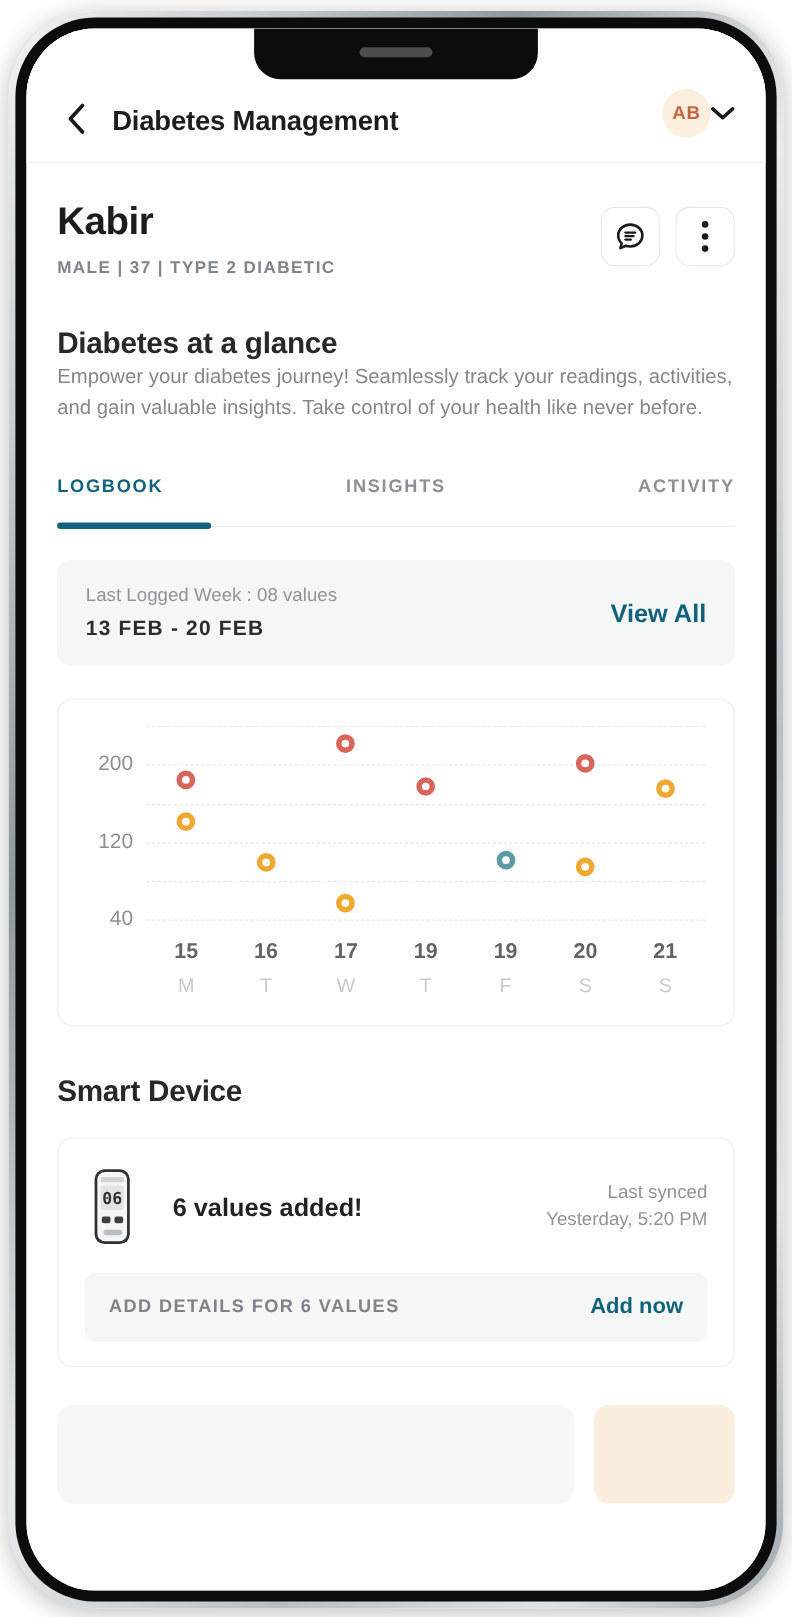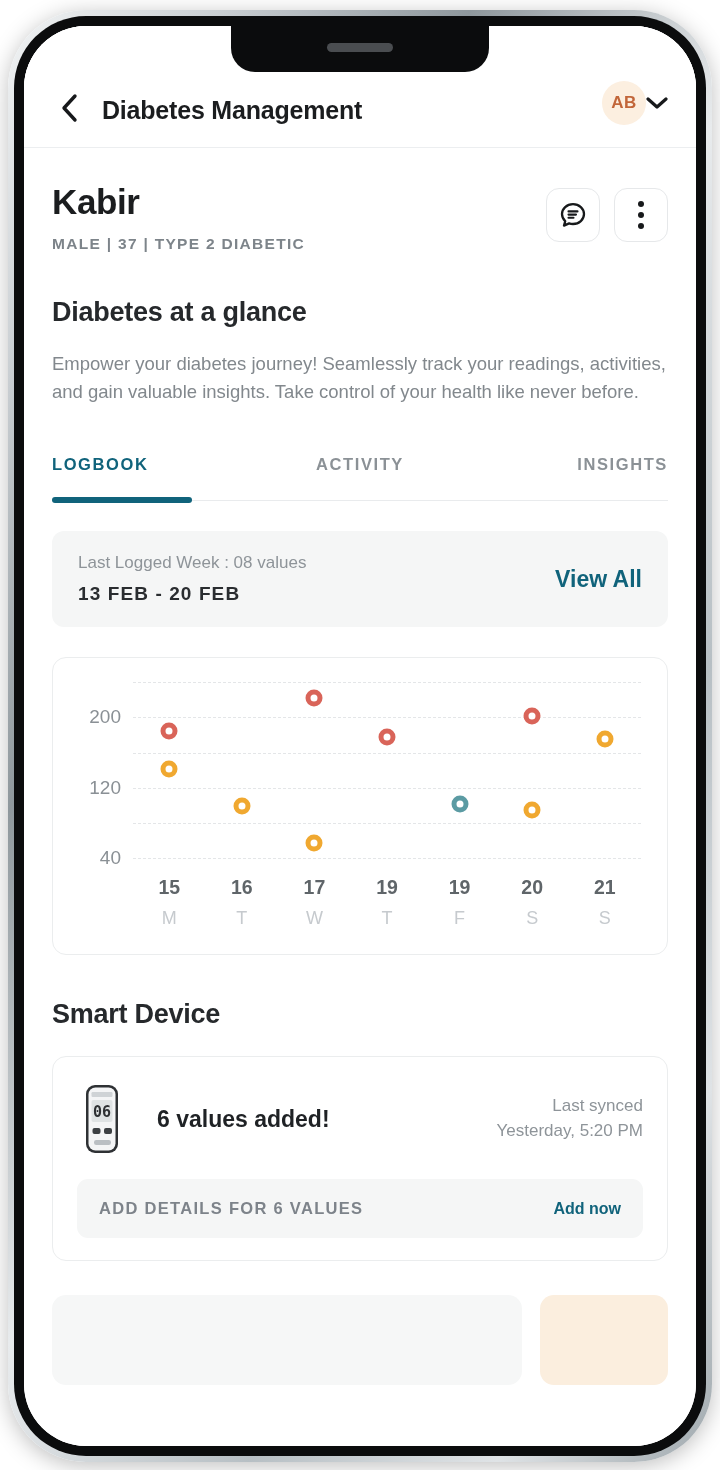"Empower your diabetes journey!" .section-desc { margin-top: 22px -> none }
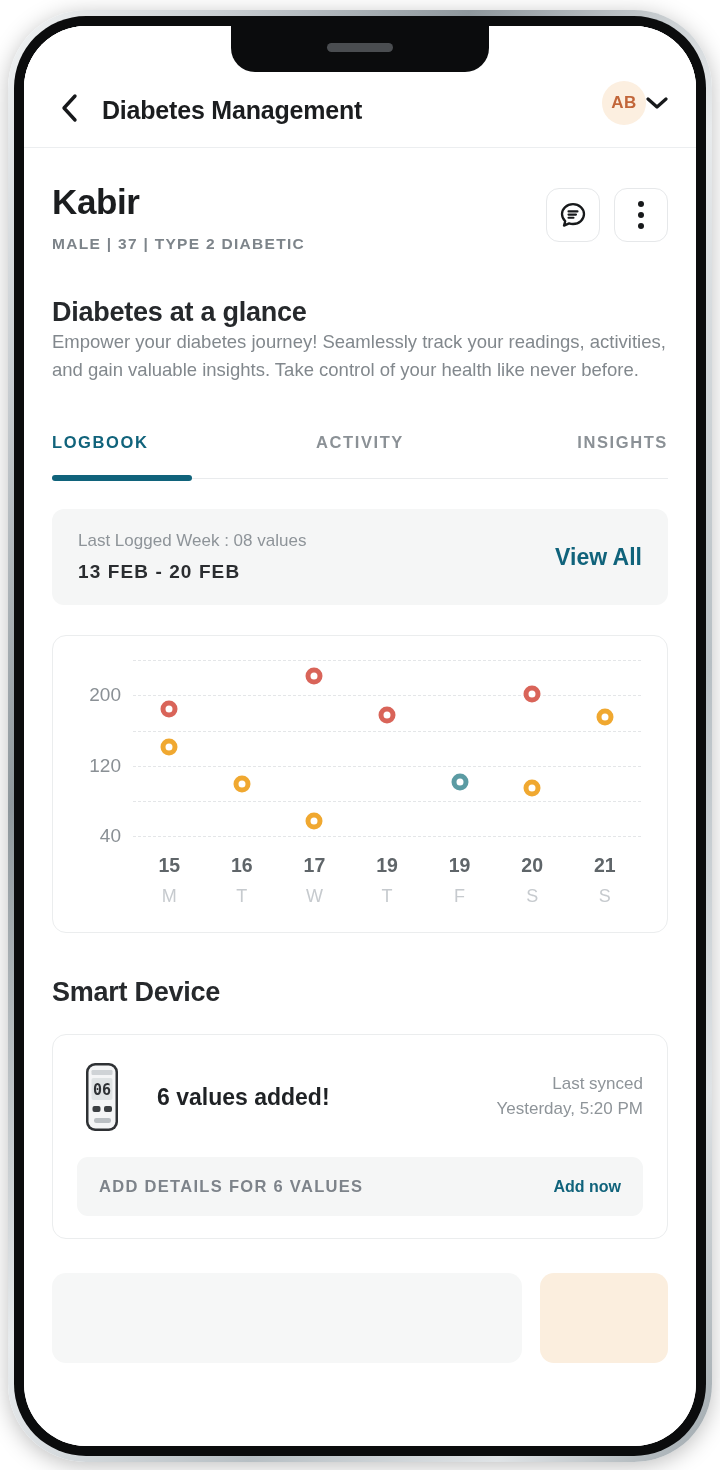"ACTIVITY" div.tab { order: before "INSIGHTS" -> after "INSIGHTS" }
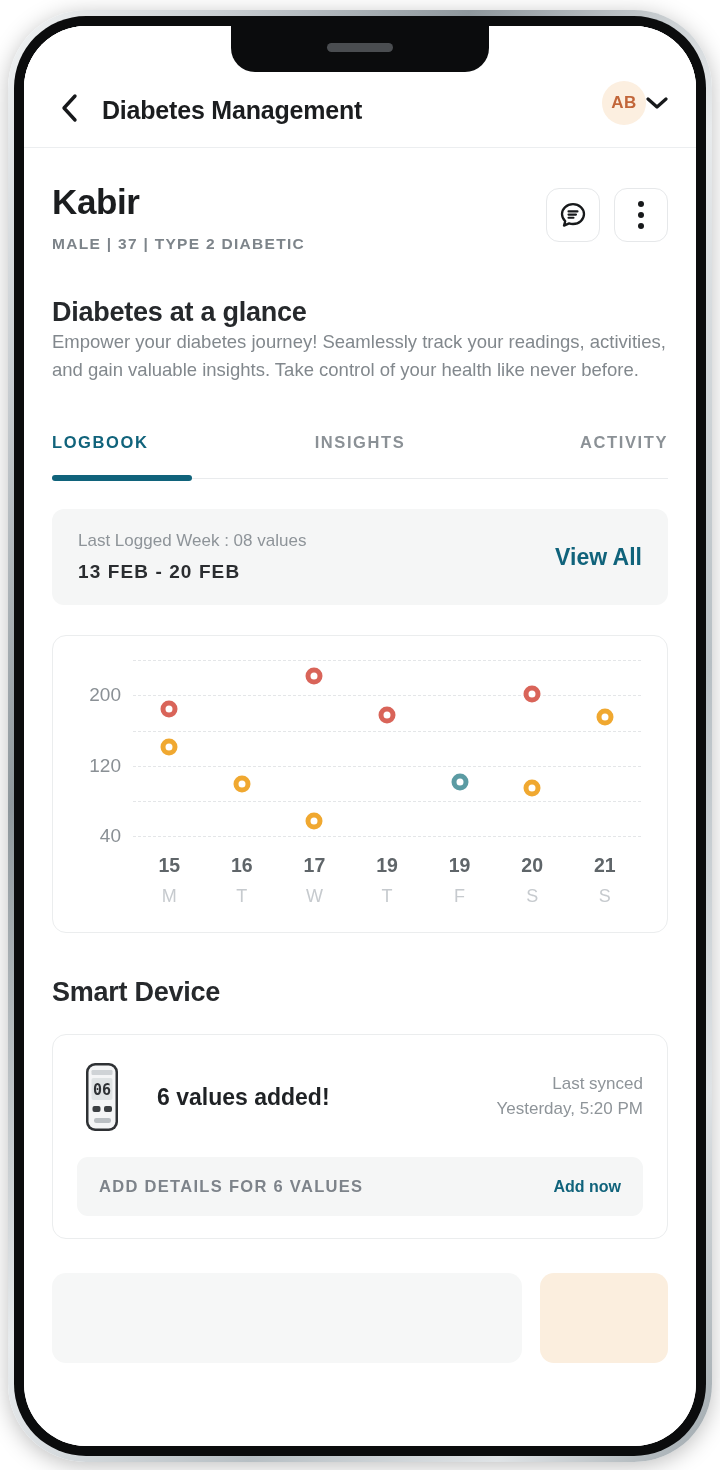"Add now" .cta-action { font-size: 16px -> 20px }
